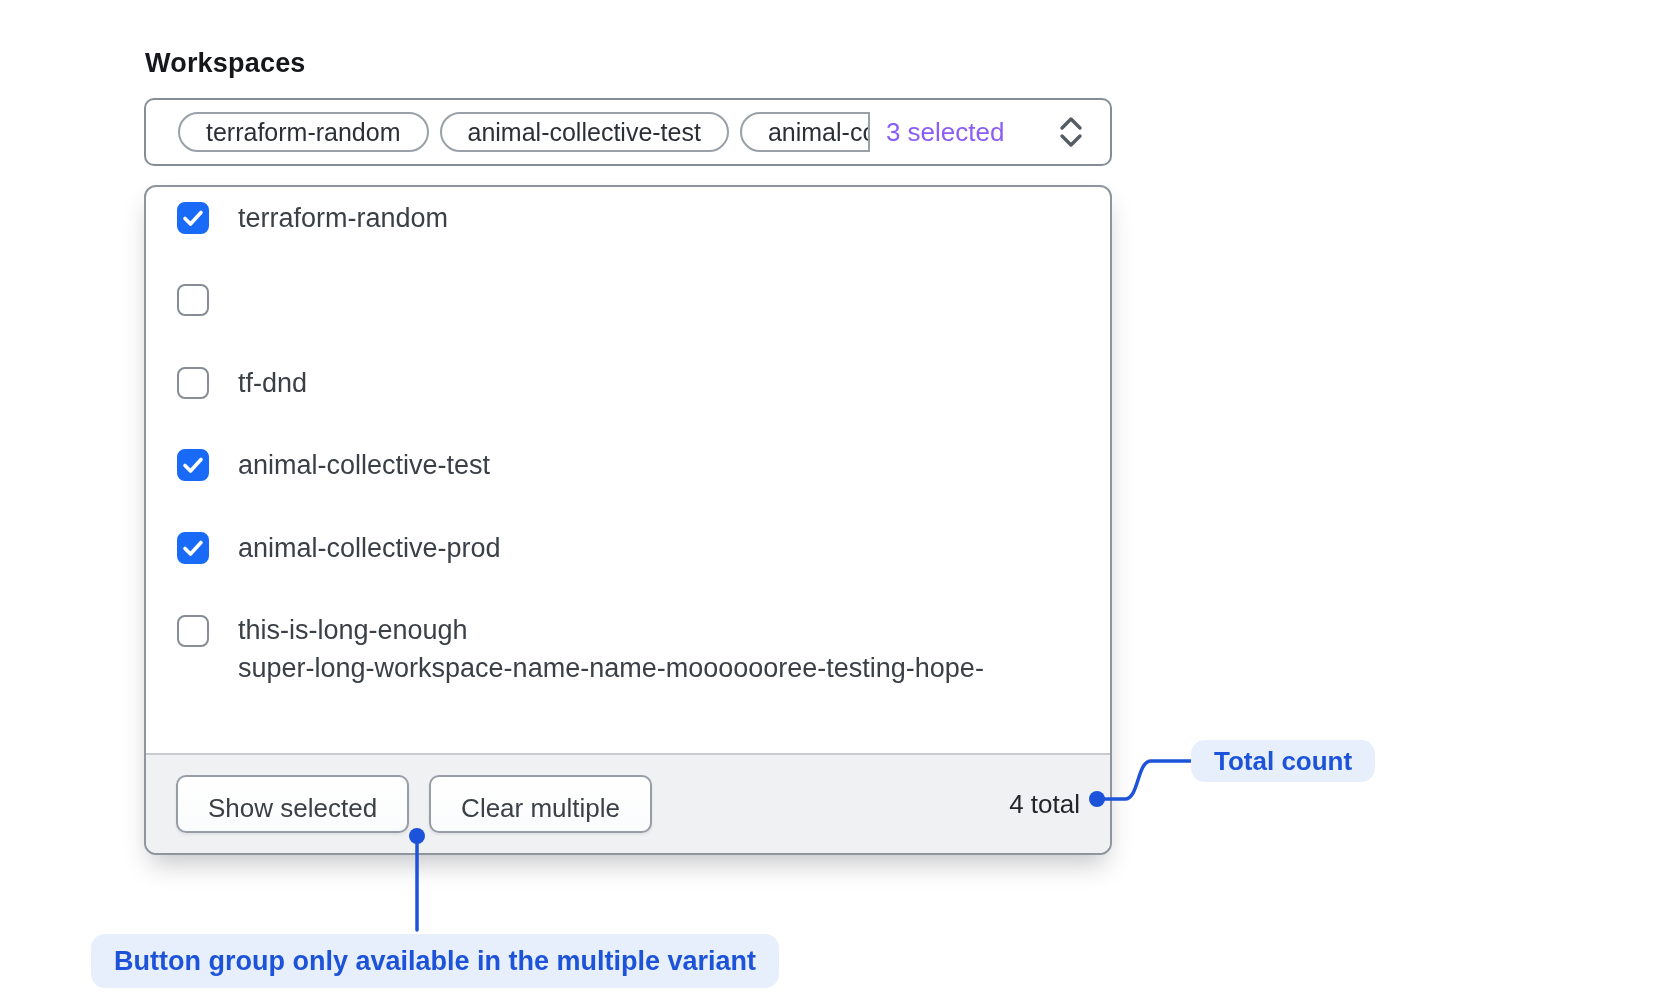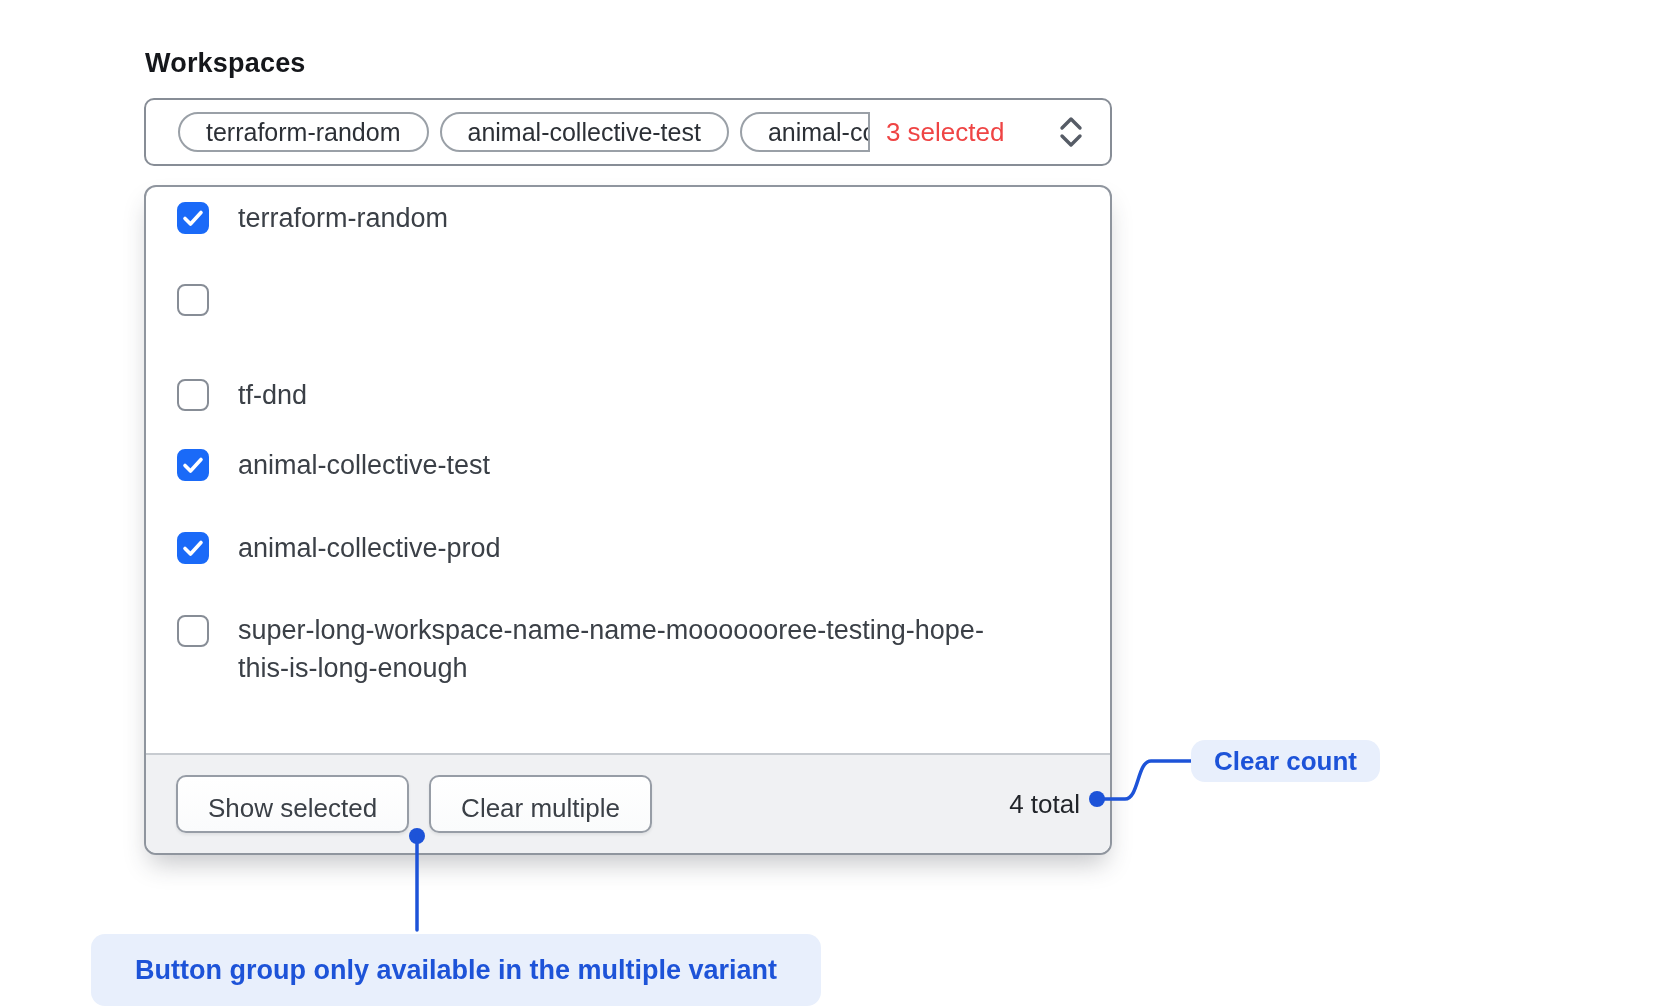"3 selected" .selected-count { color: #ef4444 -> #8b5cf6 }
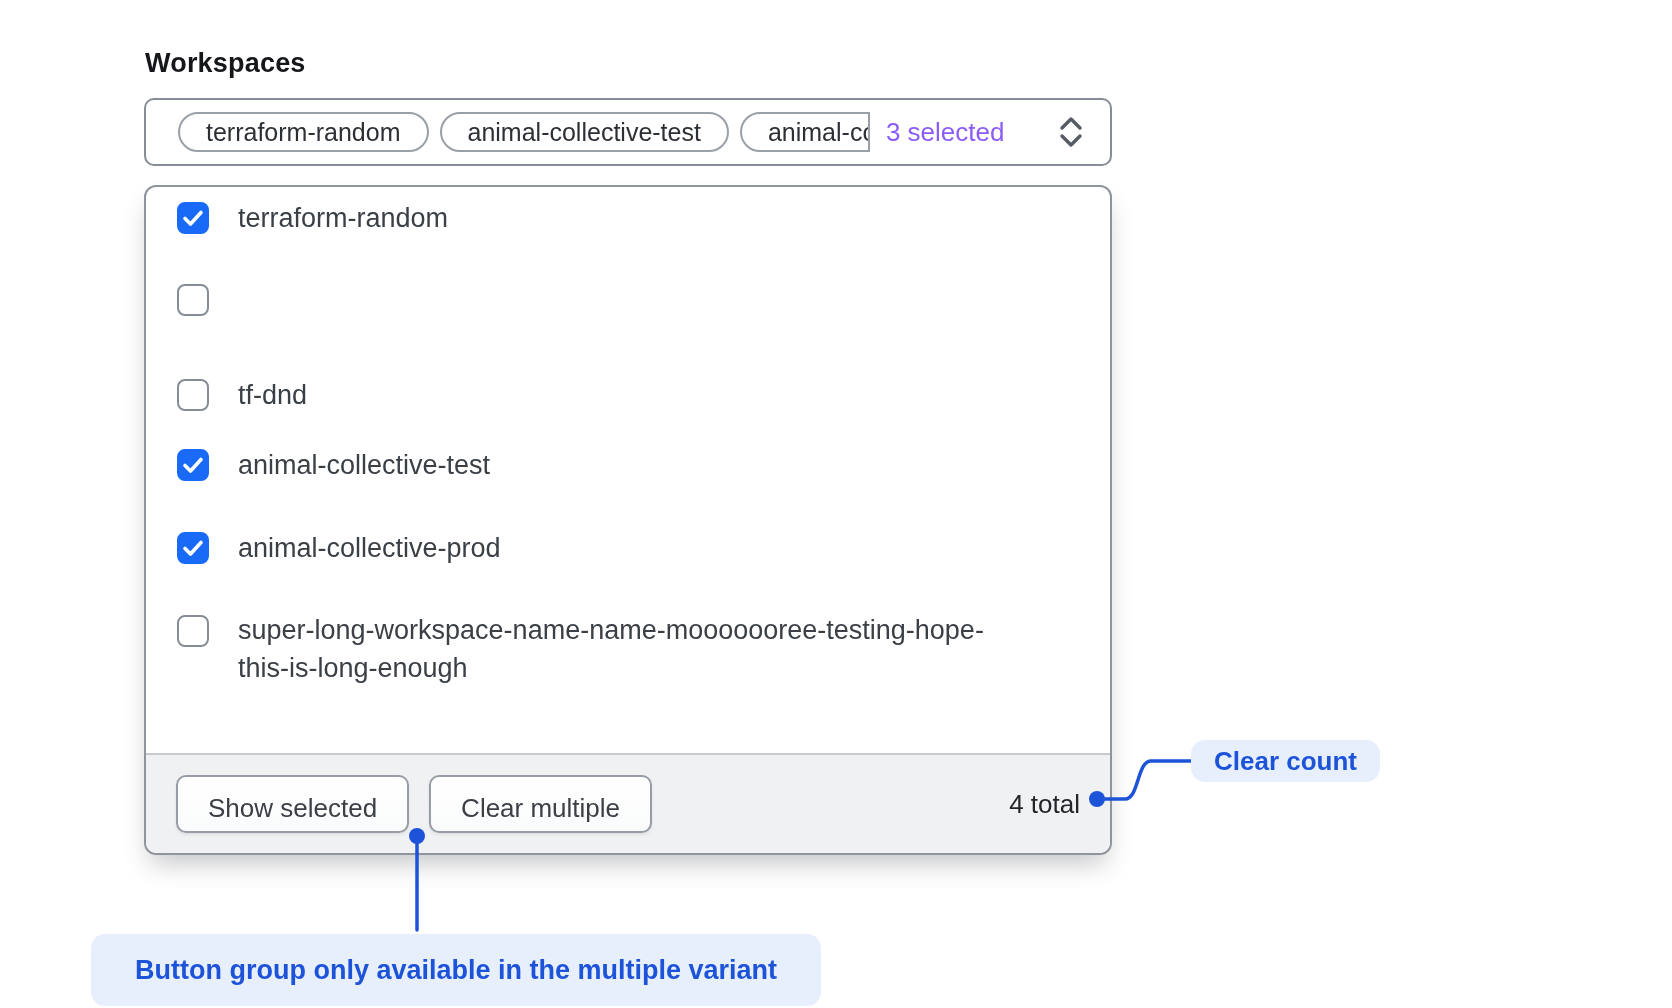"tf-dnd" div.option-row { top: 188px -> 176px }
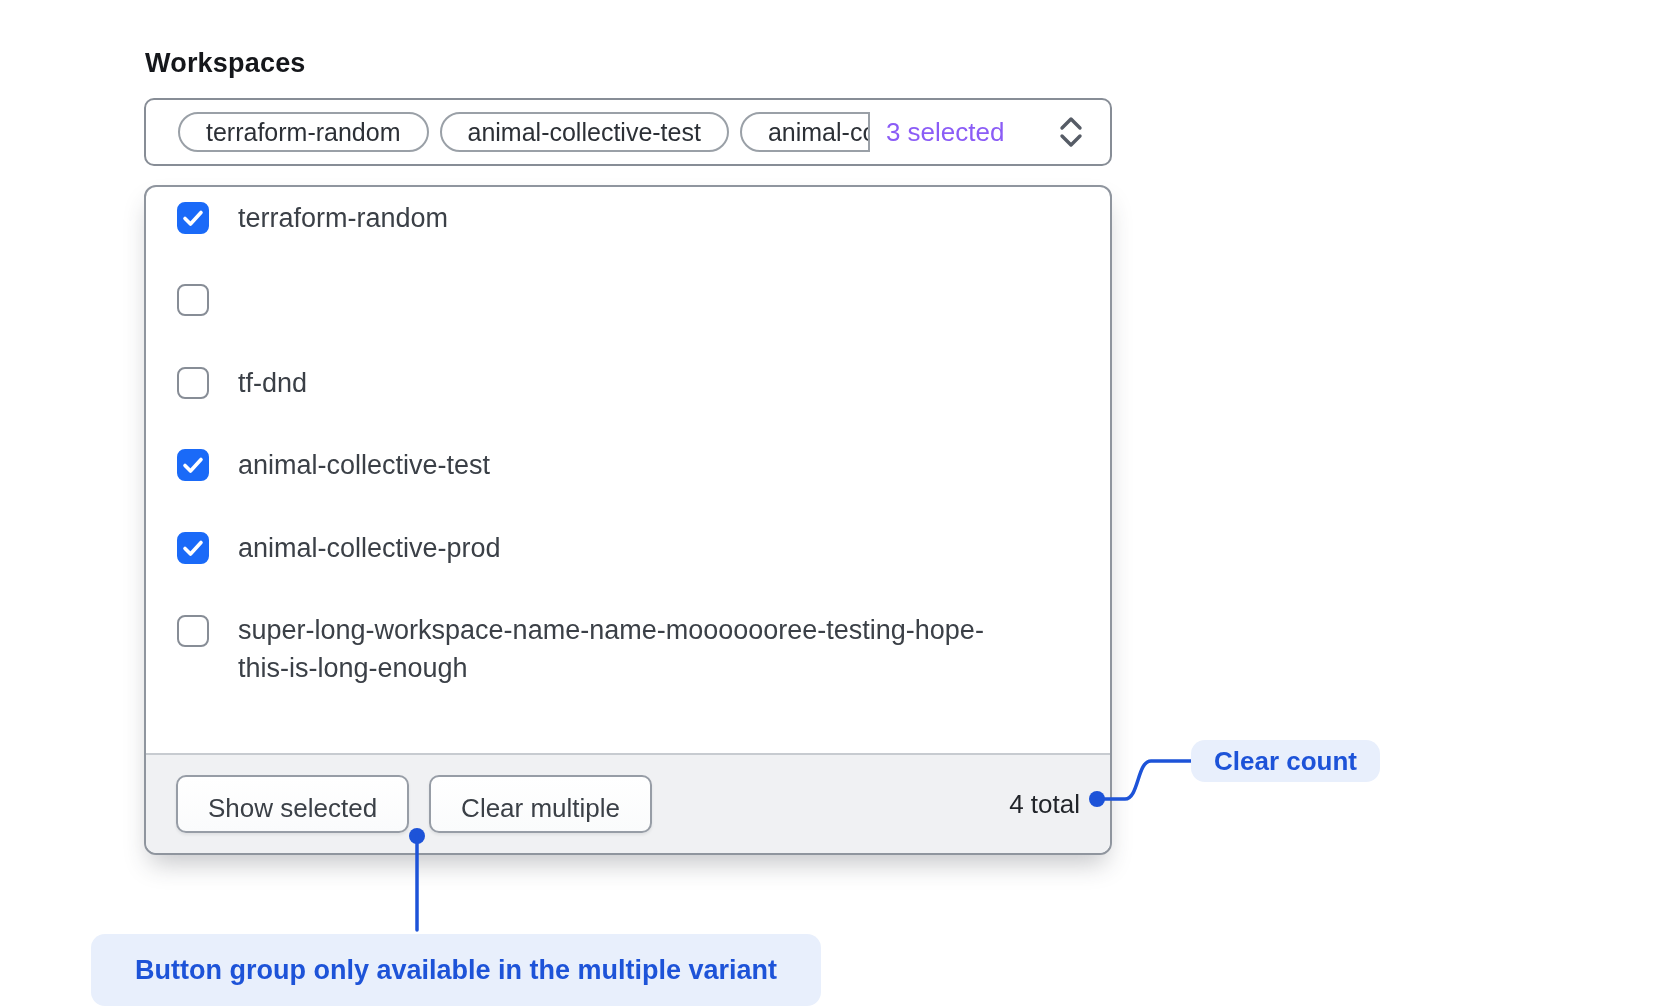"super-long-workspace-name-name-moooooore" span.line { order: before "this-is-long-enough" -> after "this-is-long-enough" }
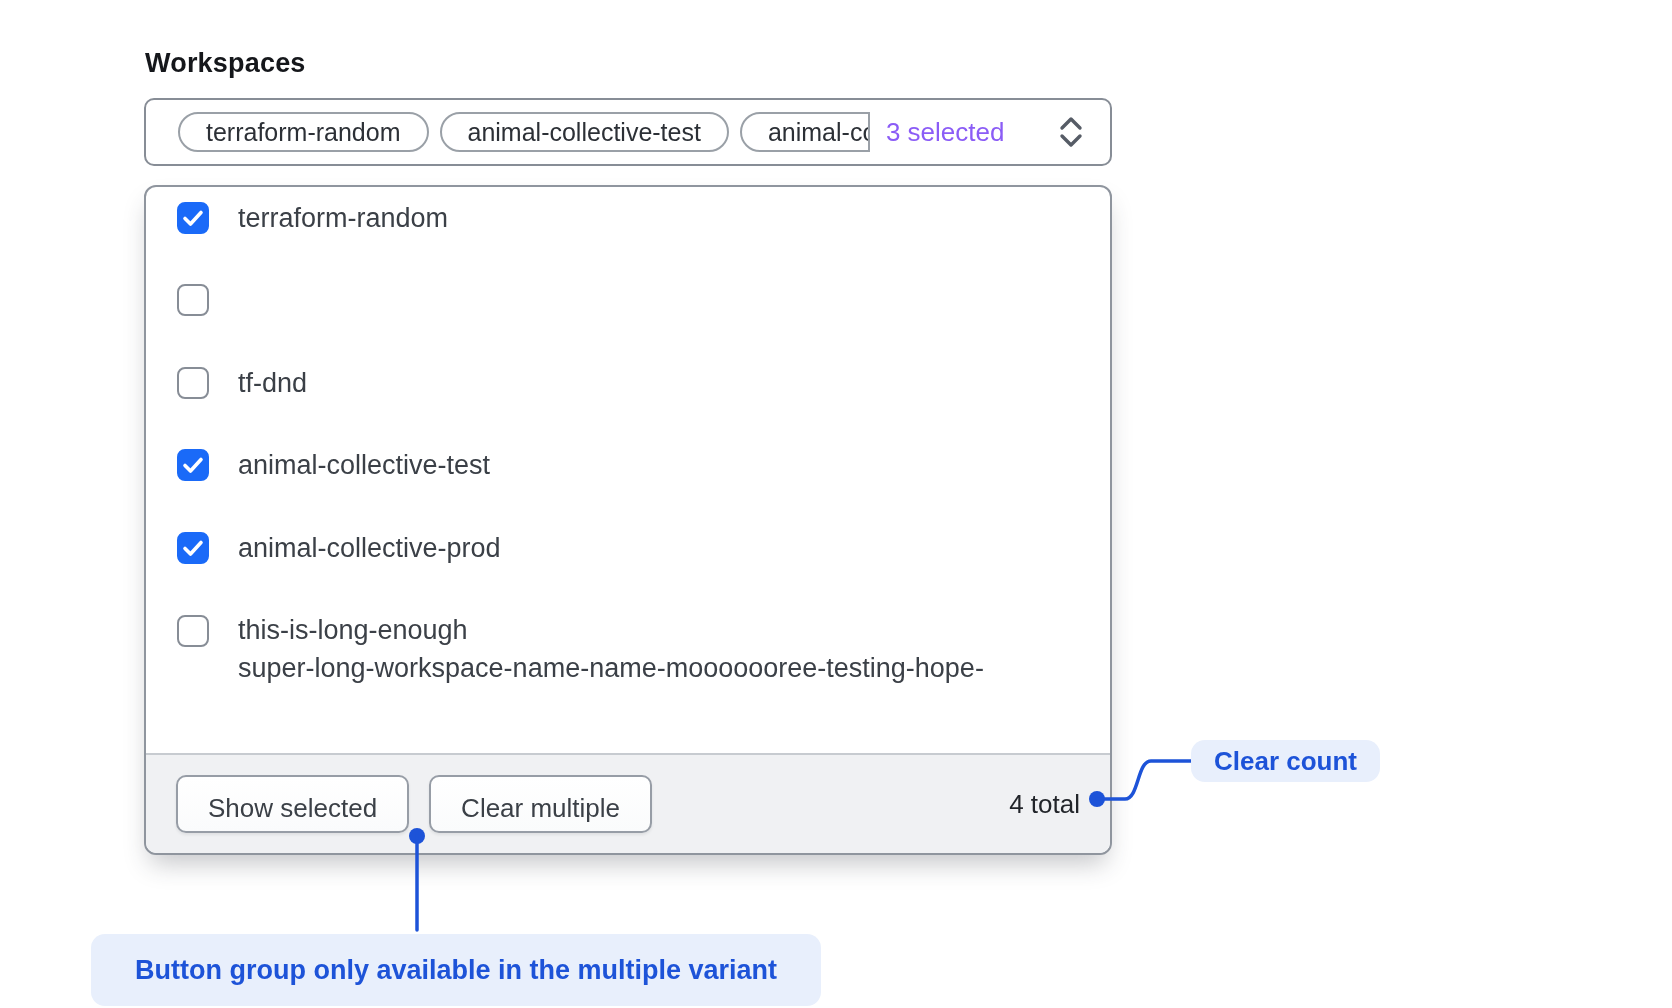"Clear count" div.anno-badge { text: Clear -> Total }
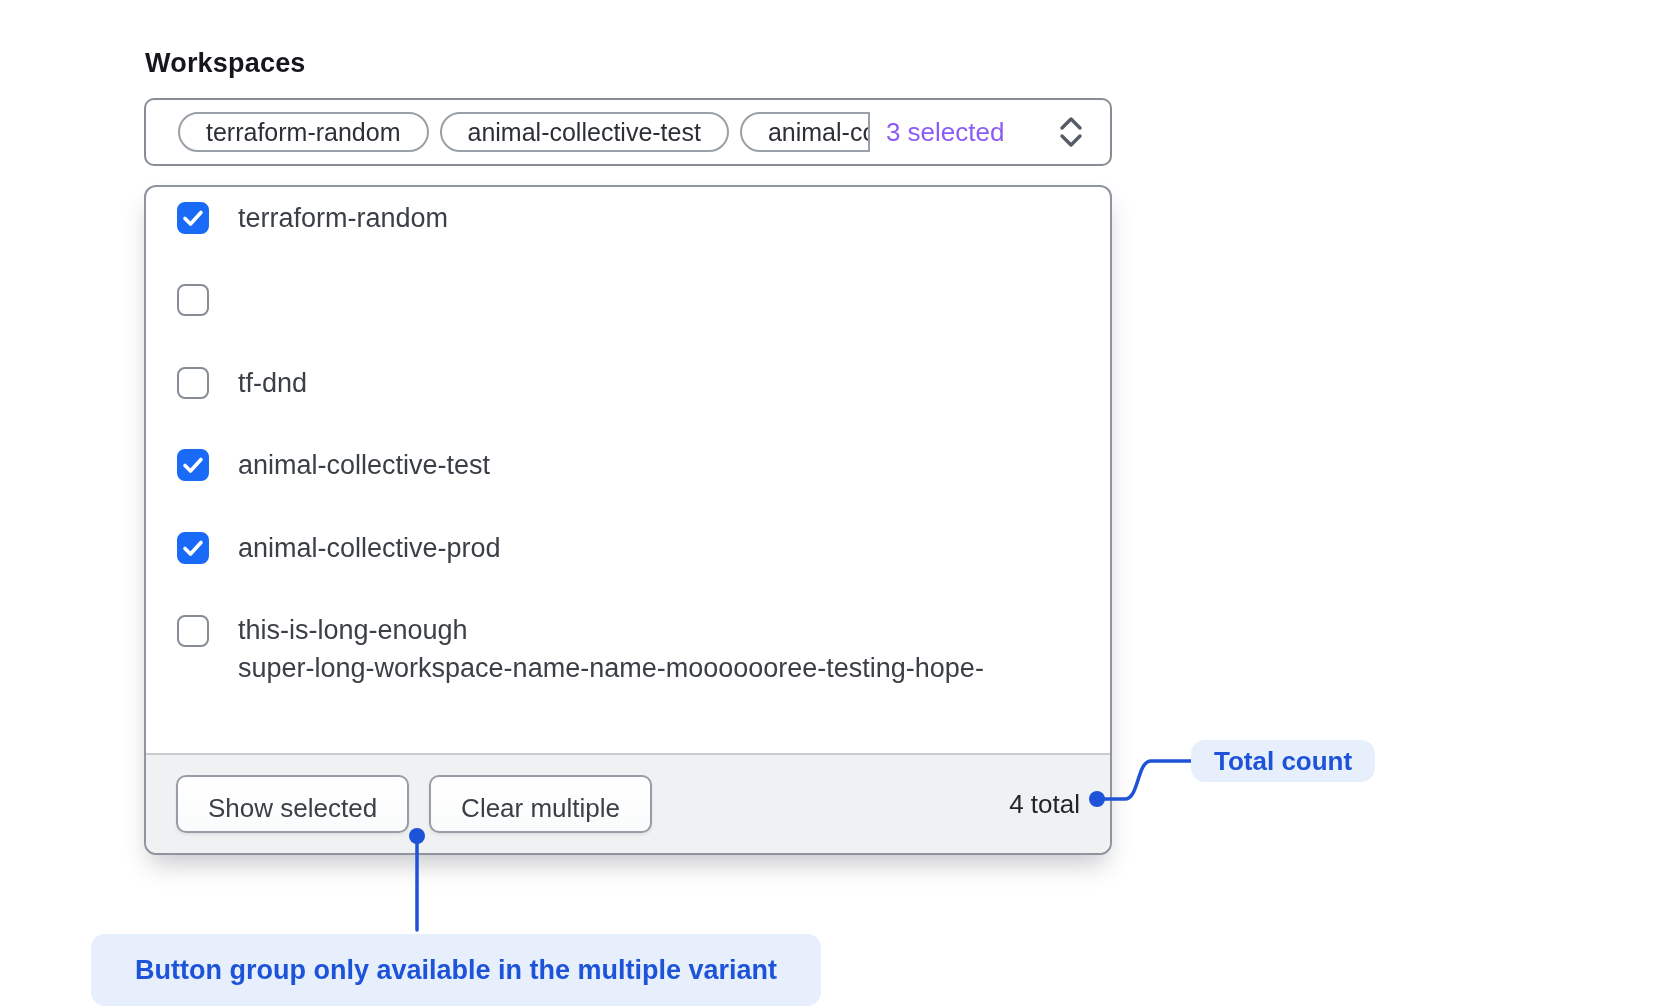"Button group only available in" .anno-badge.group { height: 72px -> 54px; padding: 0 44px -> 0 23px }
